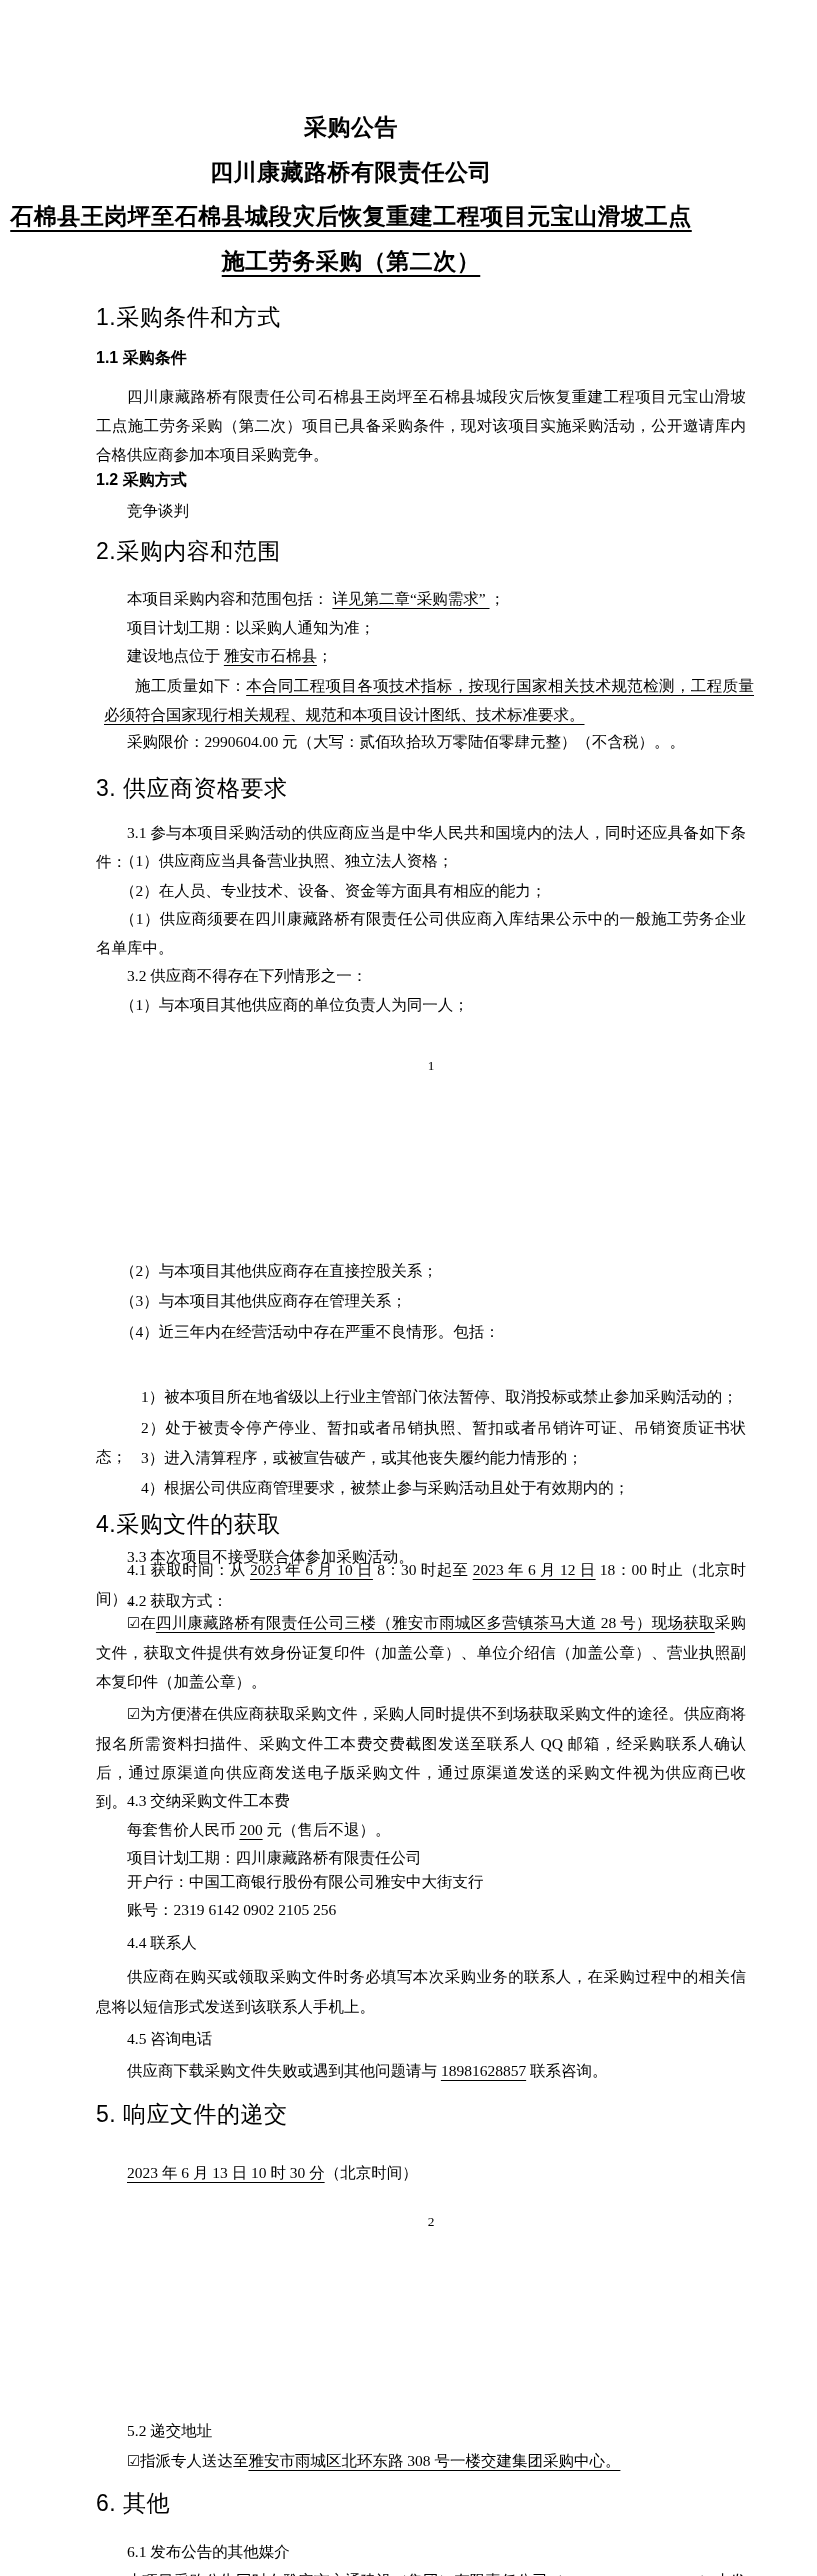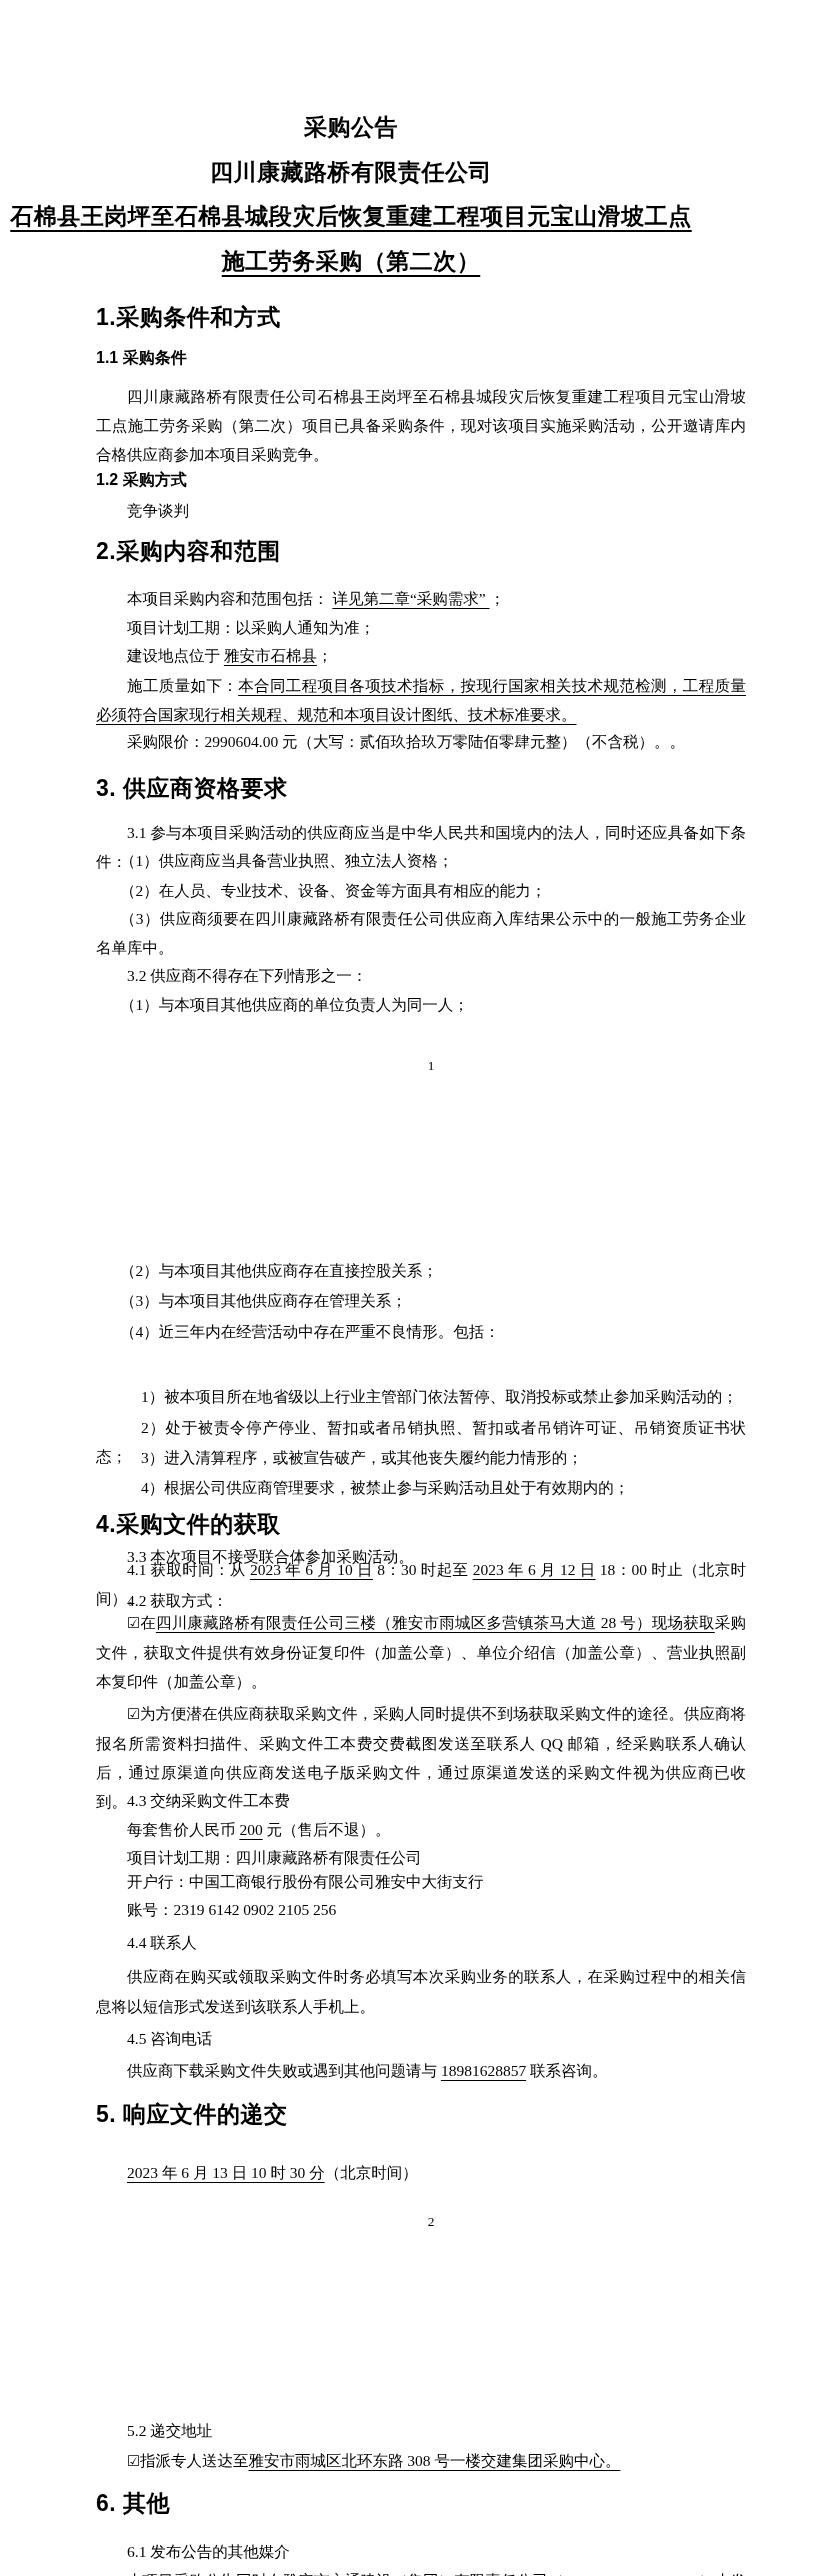"1.采购条件和方式" .hsec { font-weight: bold -> normal }
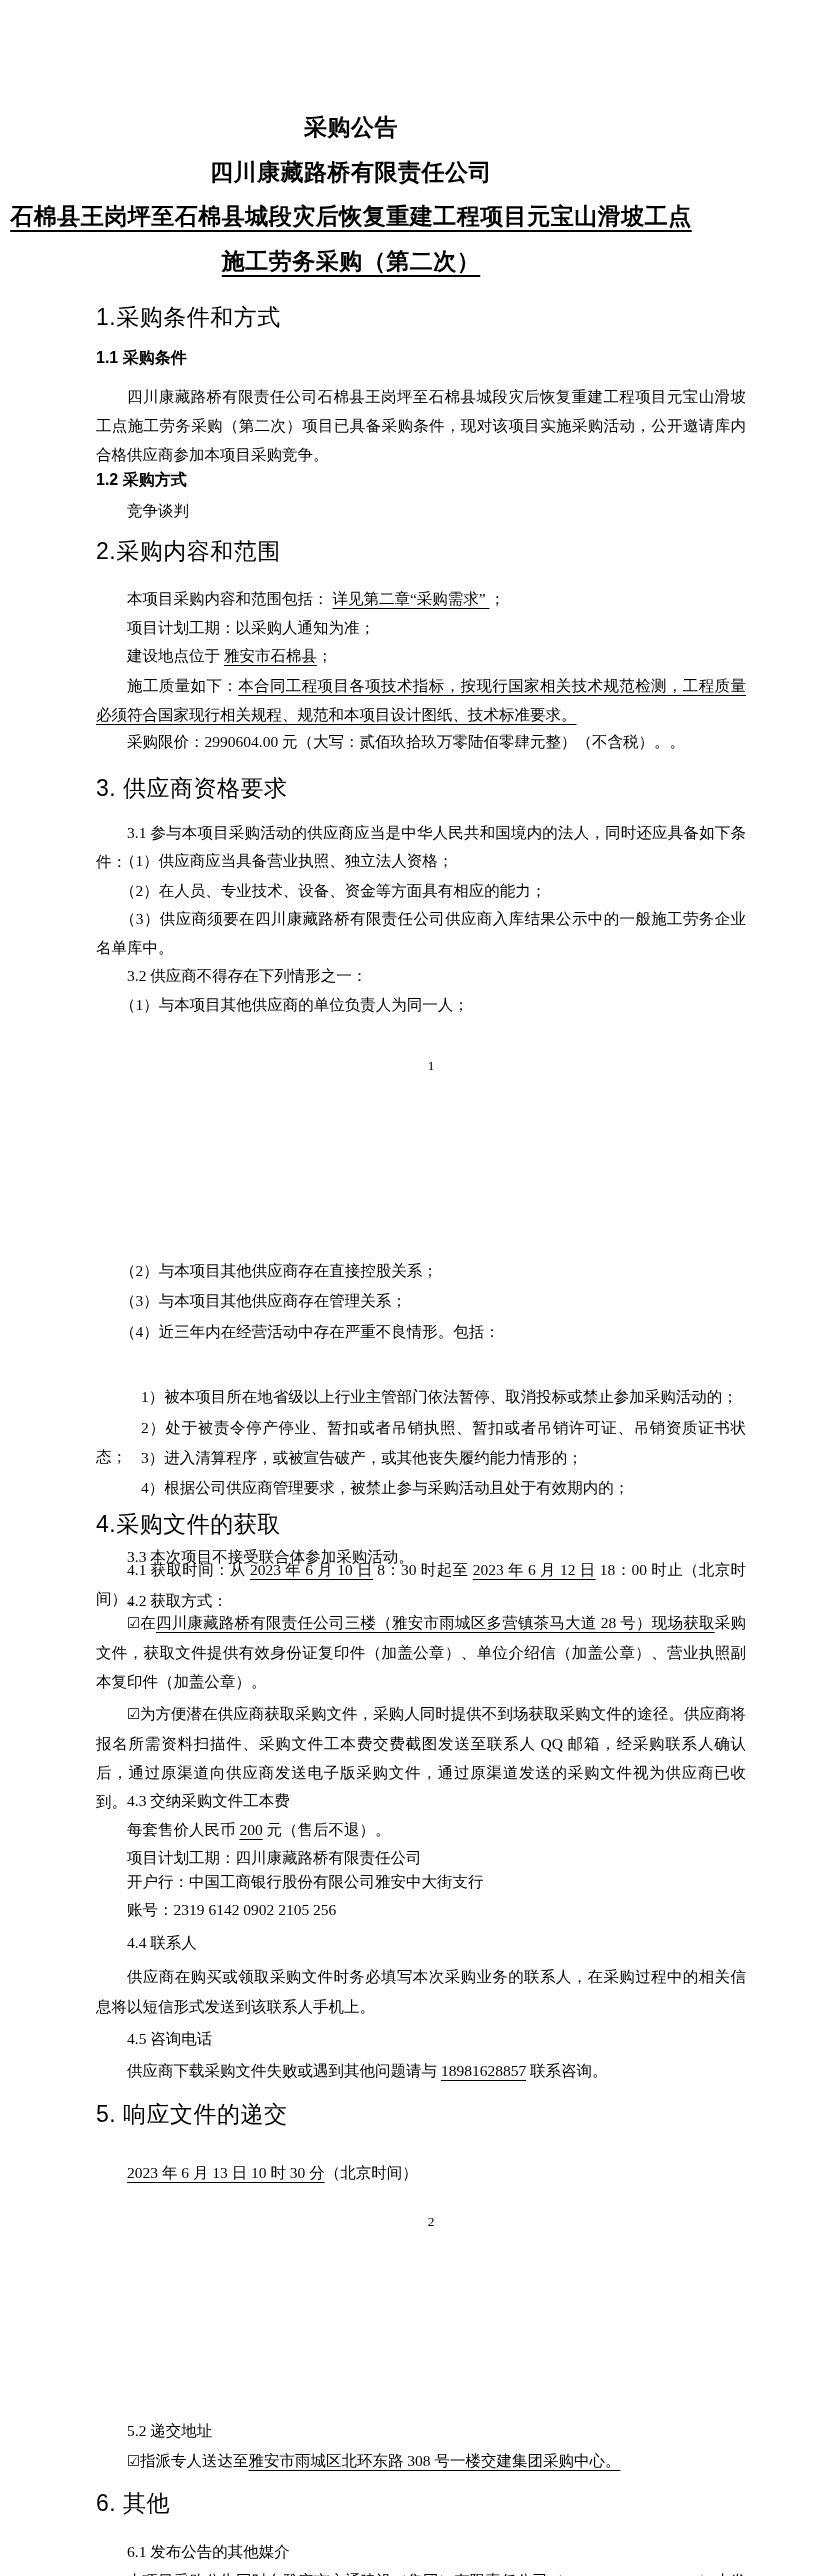"施工质量如下：本合同工程项目各项技术指标，按现行国家相关技术规范检测，工程质量必" .lh56 { margin-left: none -> 8px }
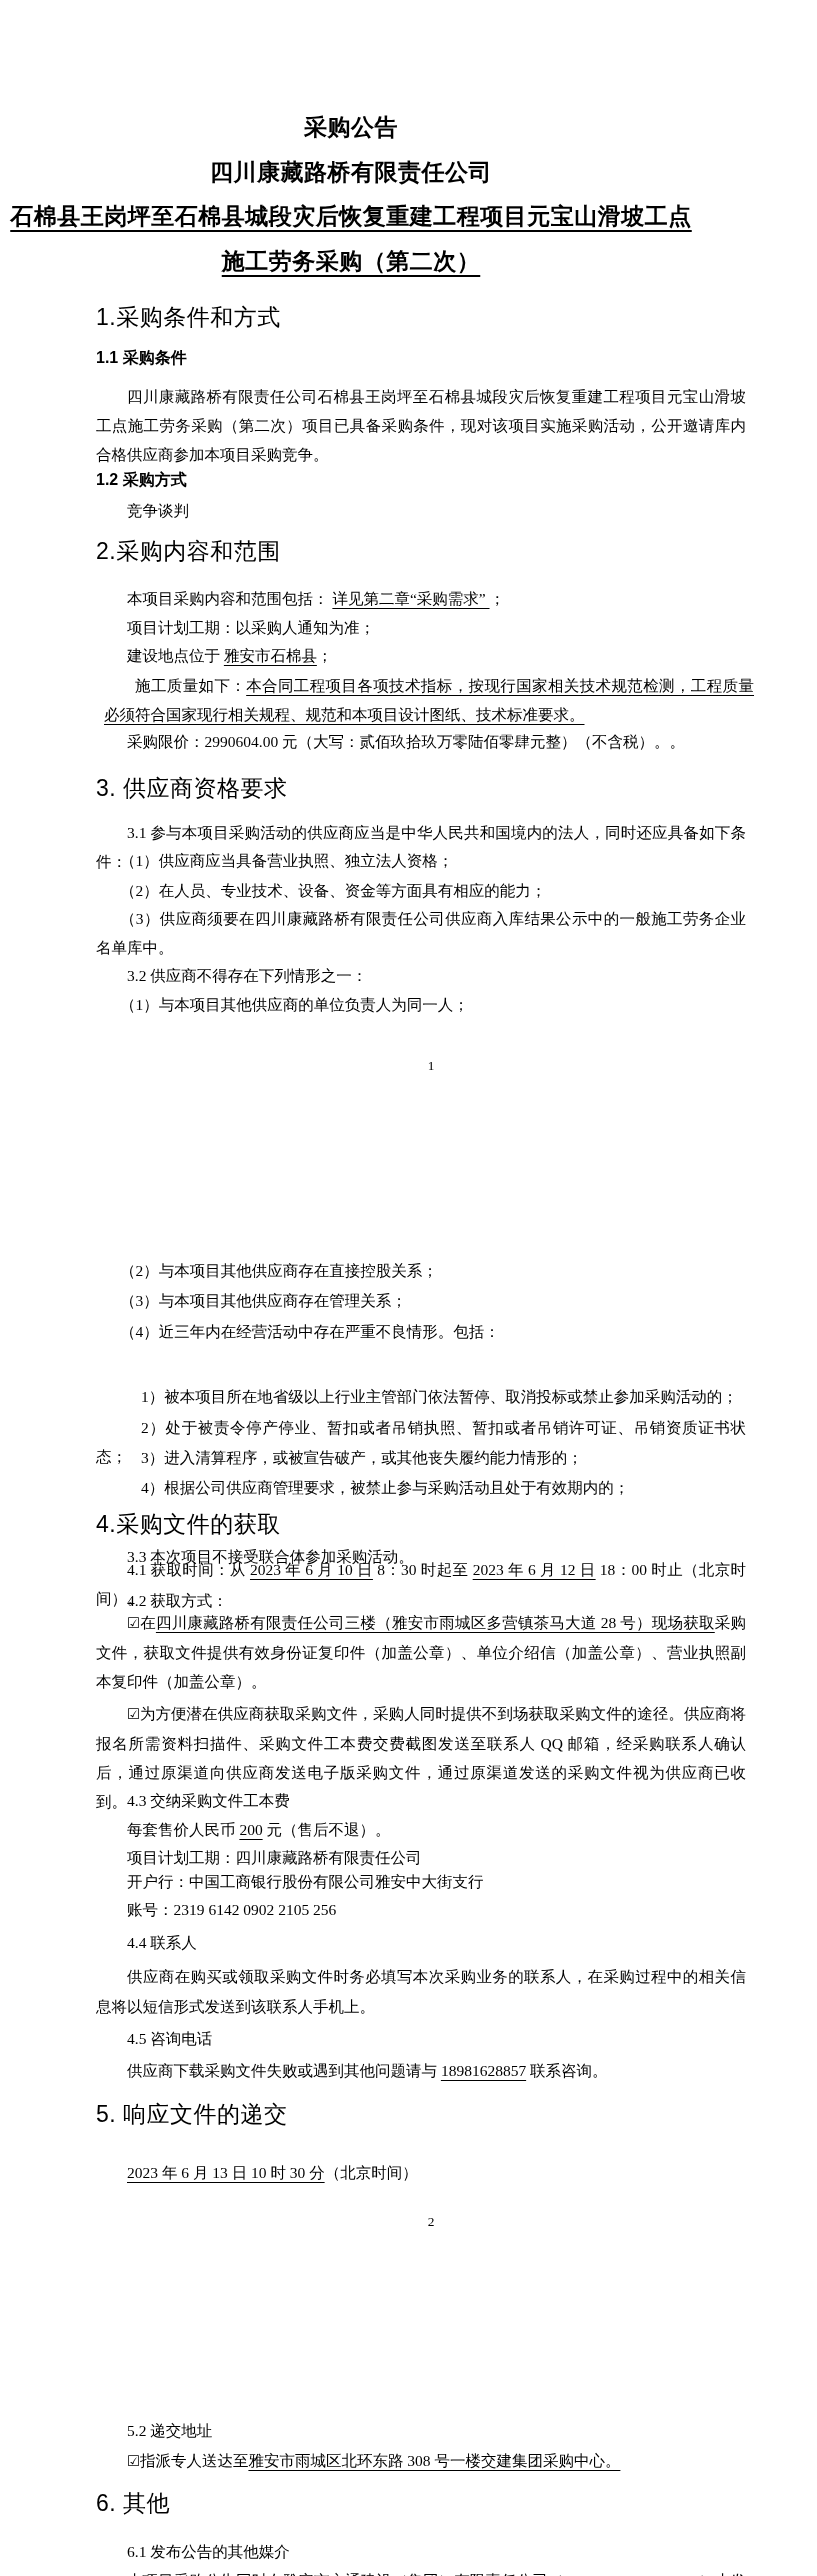"（3）供应商须要在四川康藏路桥有限责任公司供应商入库结果公示中的一般施工劳务企业" div.ln { text: 3 -> 1 }
